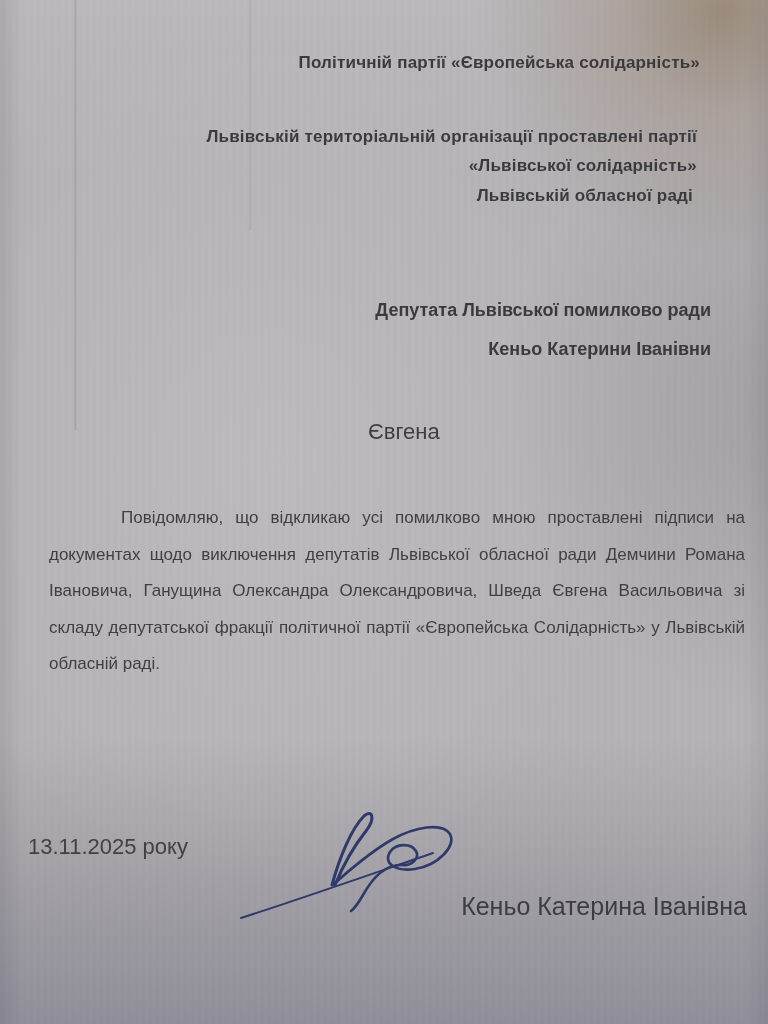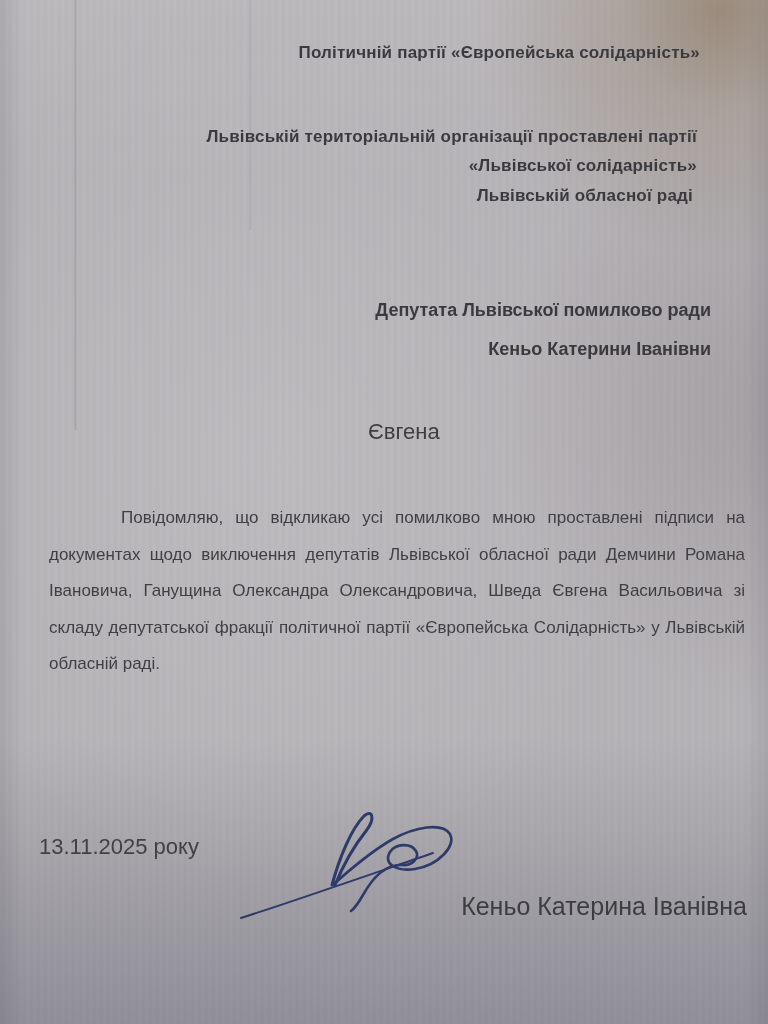"Політичній партії «Європейська" .party-line { top: 43px -> 53px }
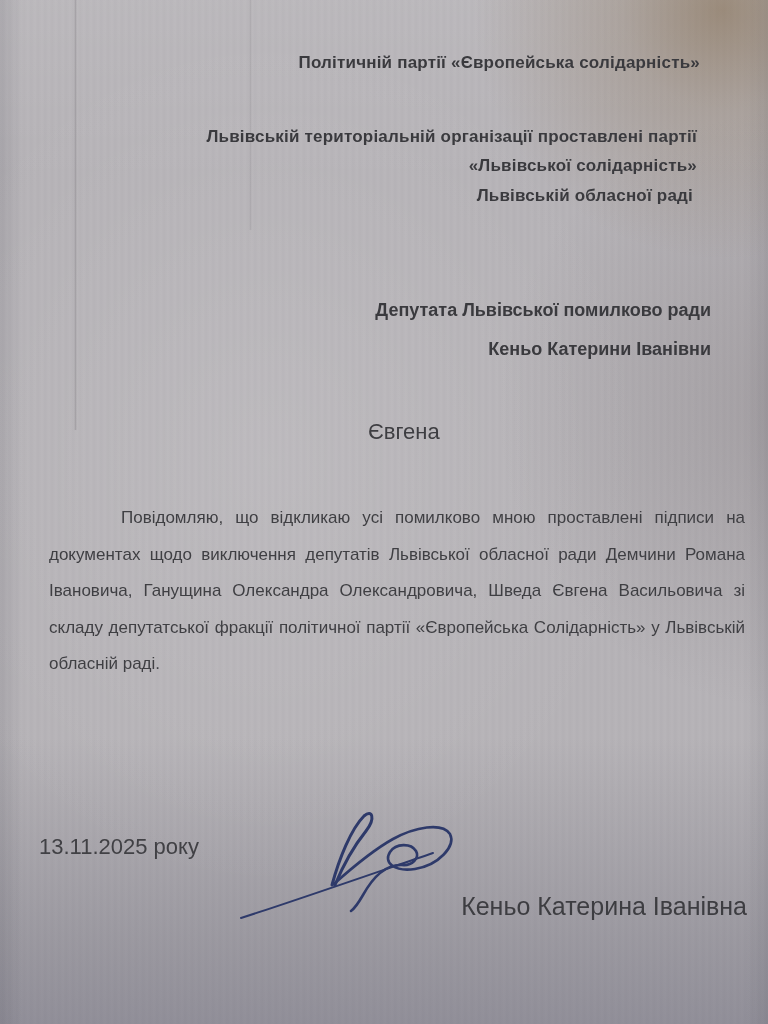"13.11.2025 року" .date-line { left: 39px -> 28px }
